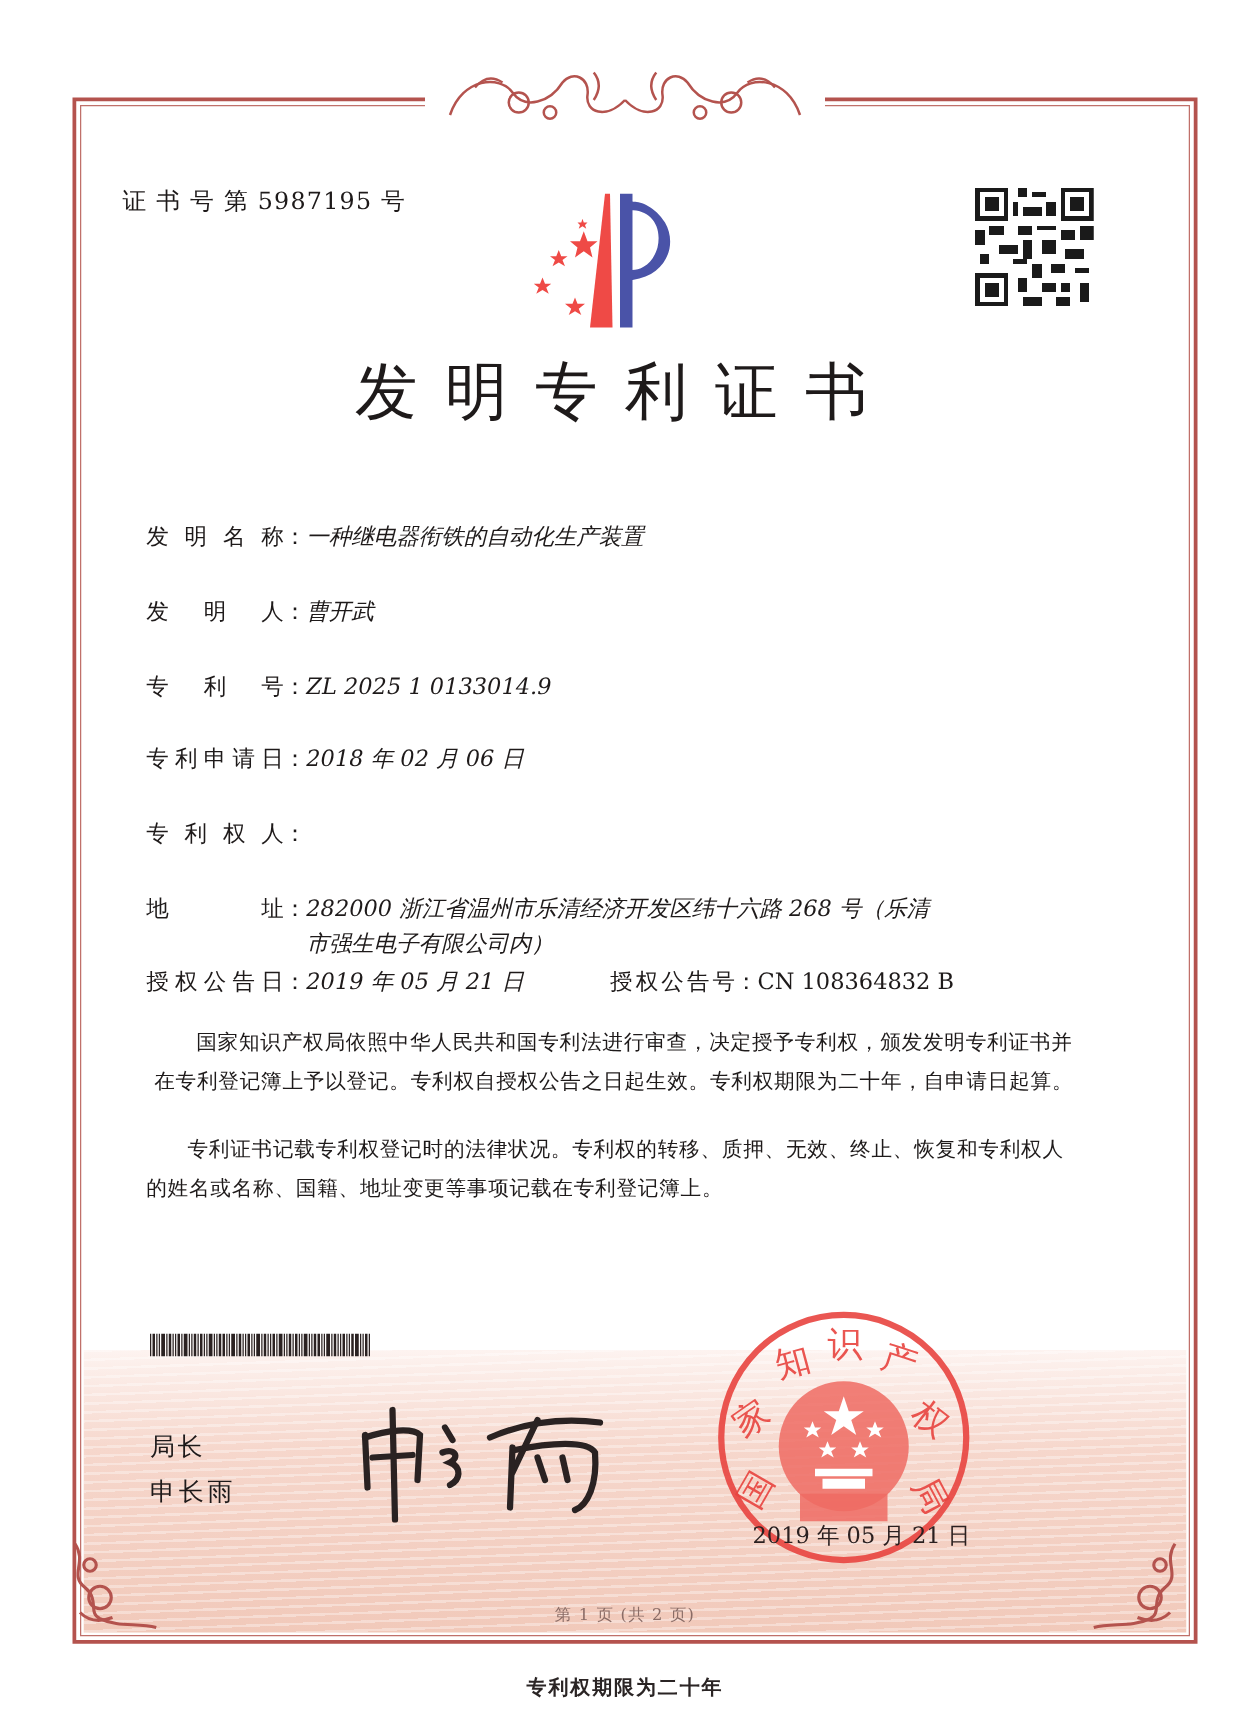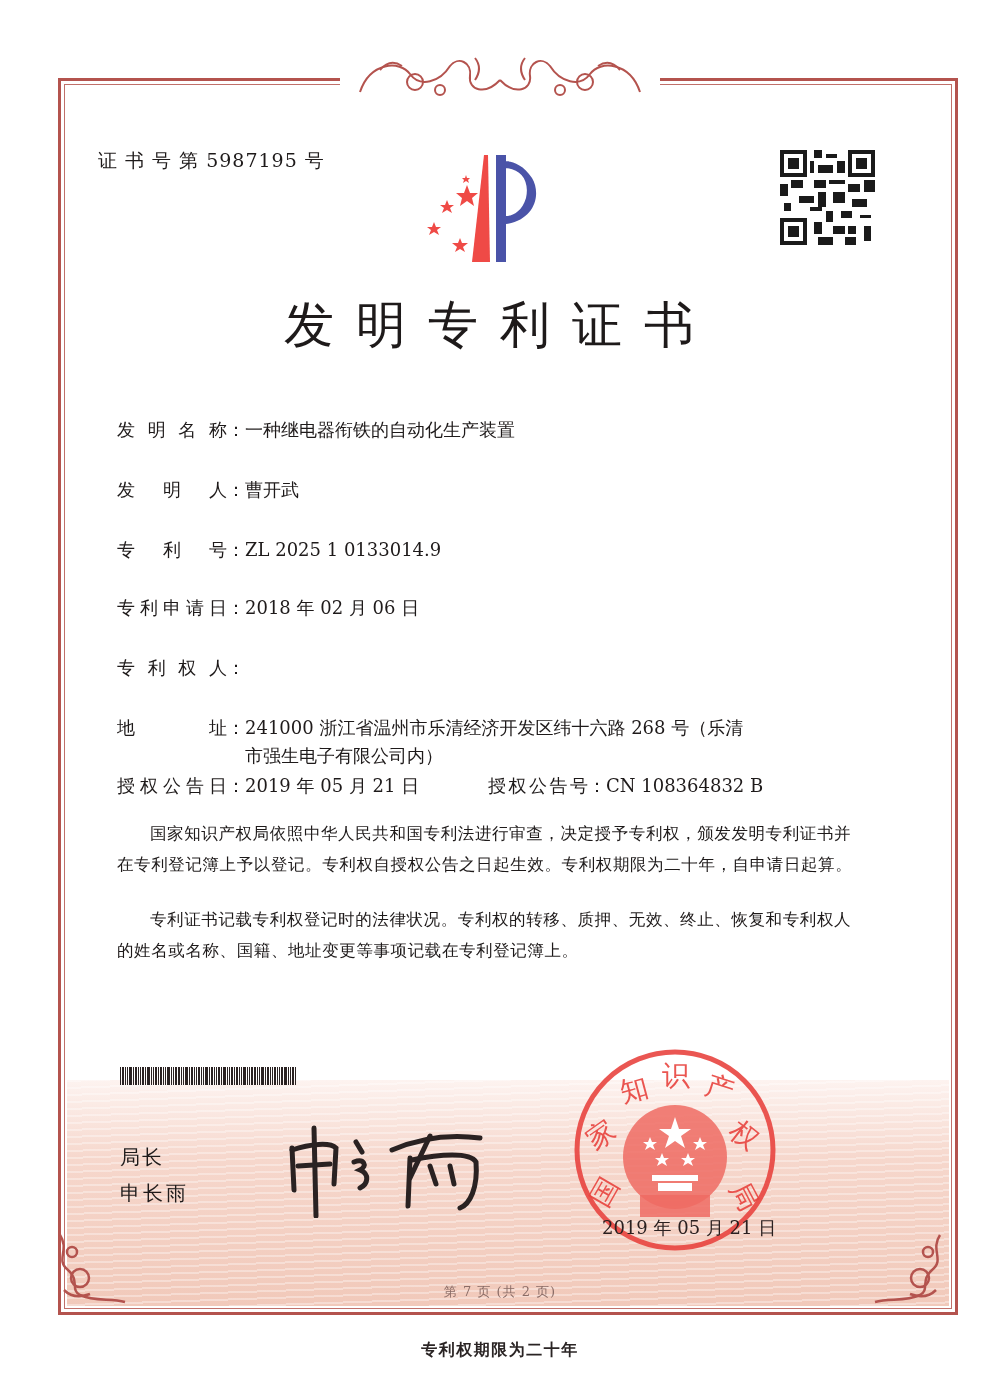"发明专利证书" .title { top: 292px -> 280px }
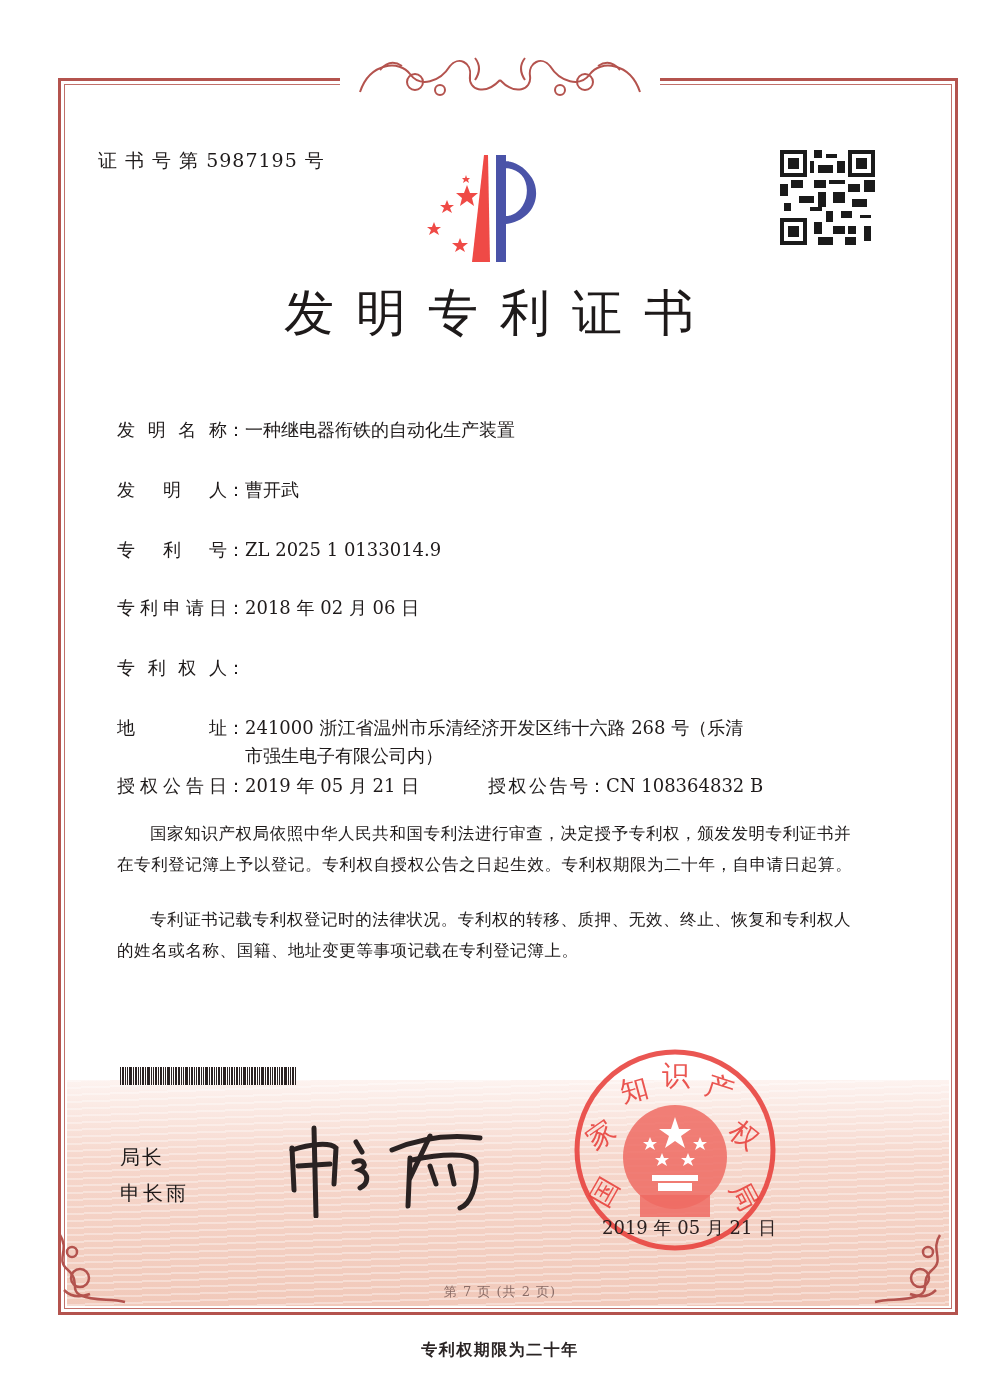"一种继电器衔铁的自动化生产装置" .field .val { font-style: none -> italic }
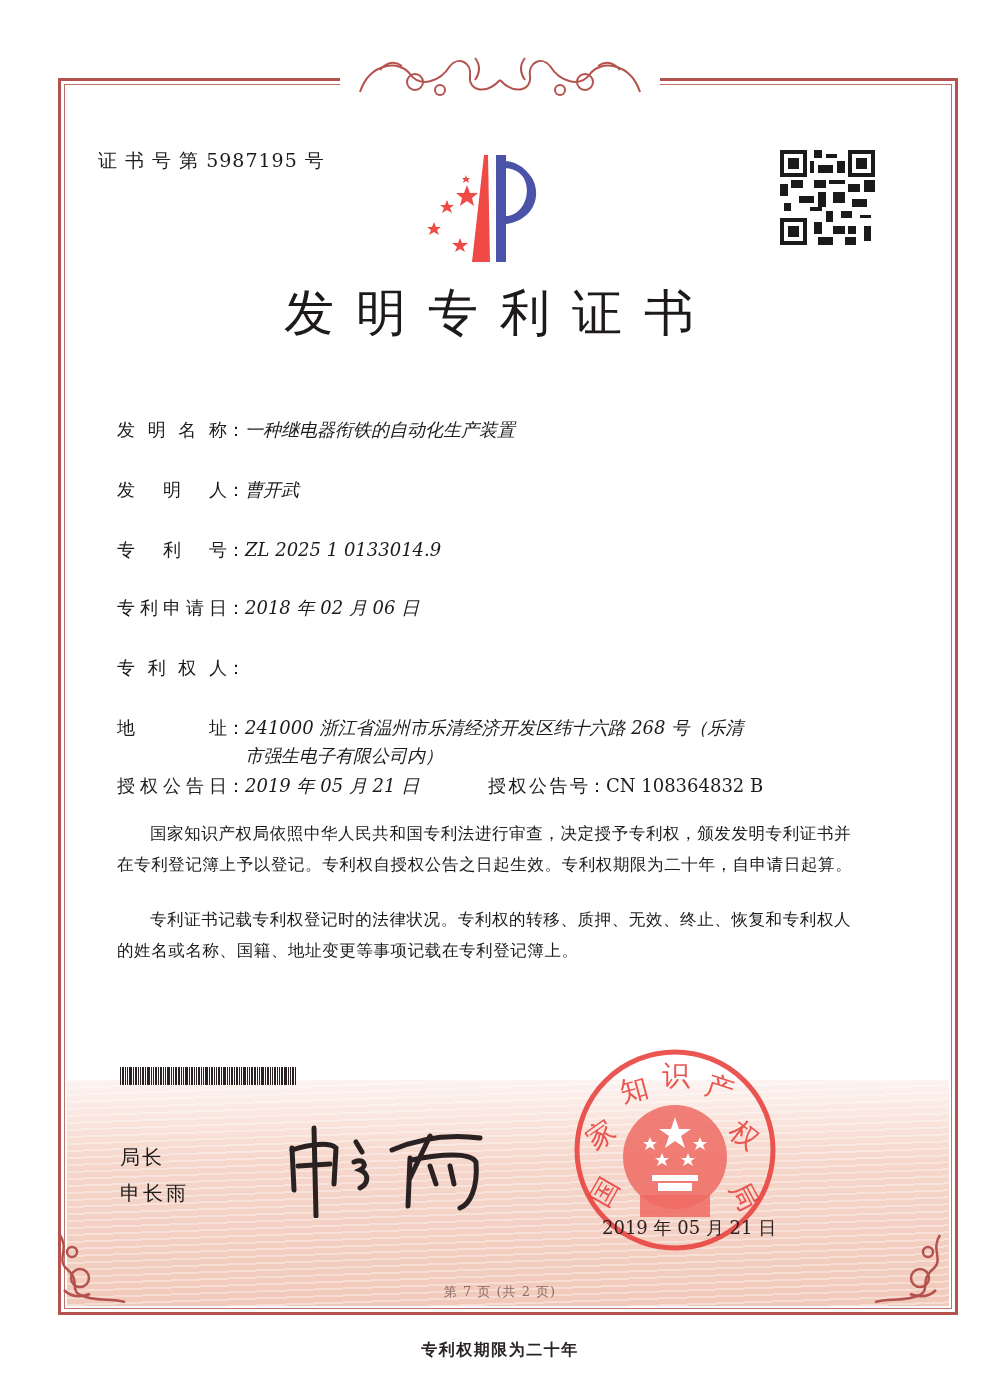"241000 浙江省温州市乐清经济开发区纬十六路 268" div.val { text: 241000 -> 282000 }
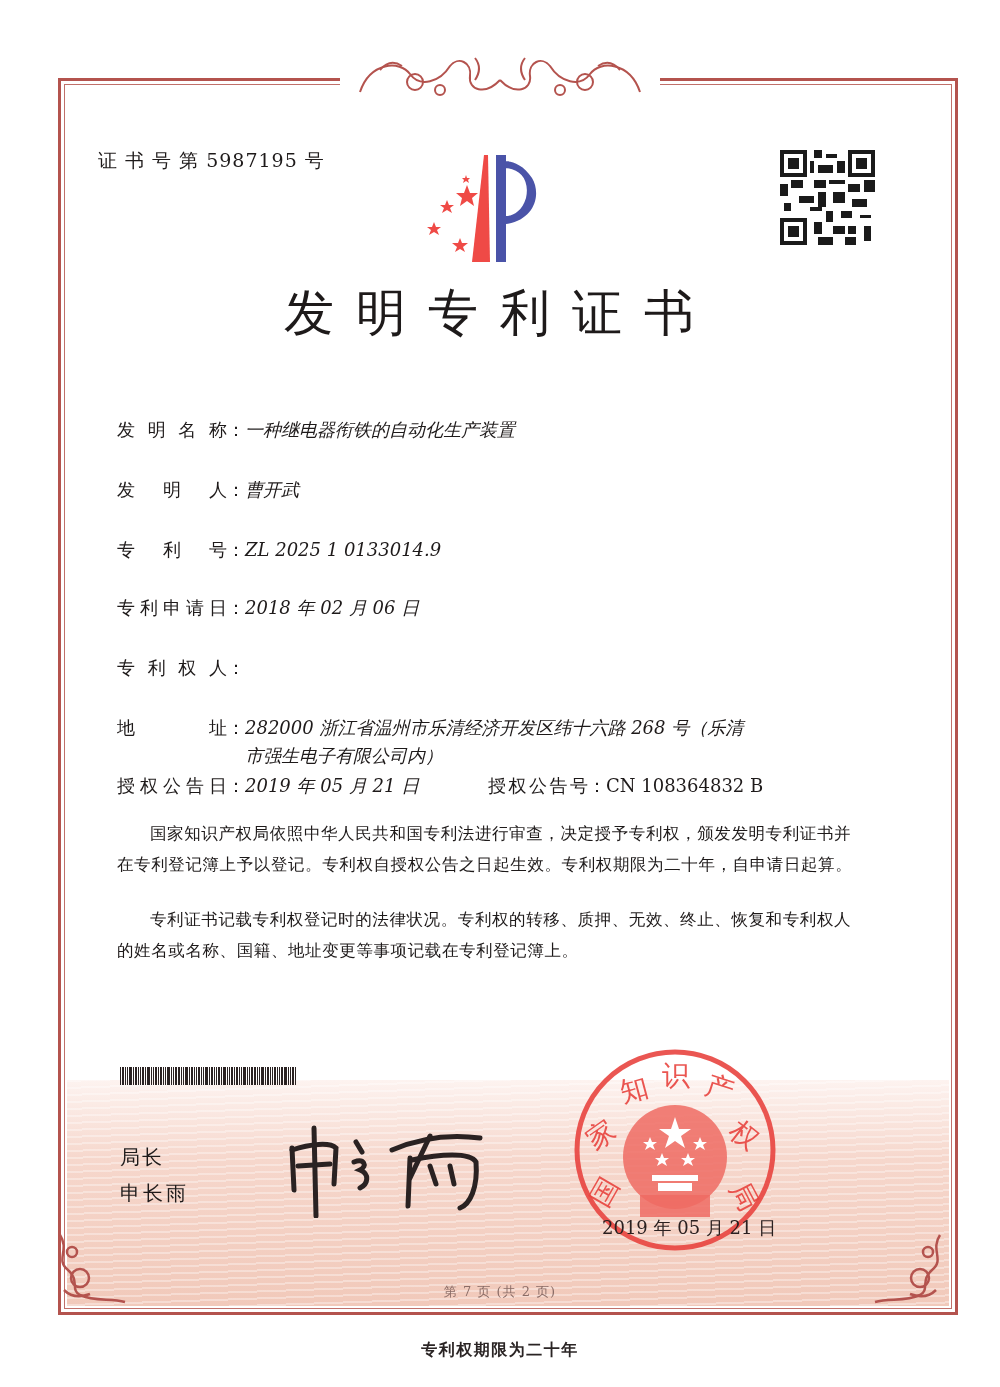"国家知识产权局依照中华人民共和国专利法进行审查，决定授予专利权，颁发发明专利证书" .p1 { text-align: none -> center }
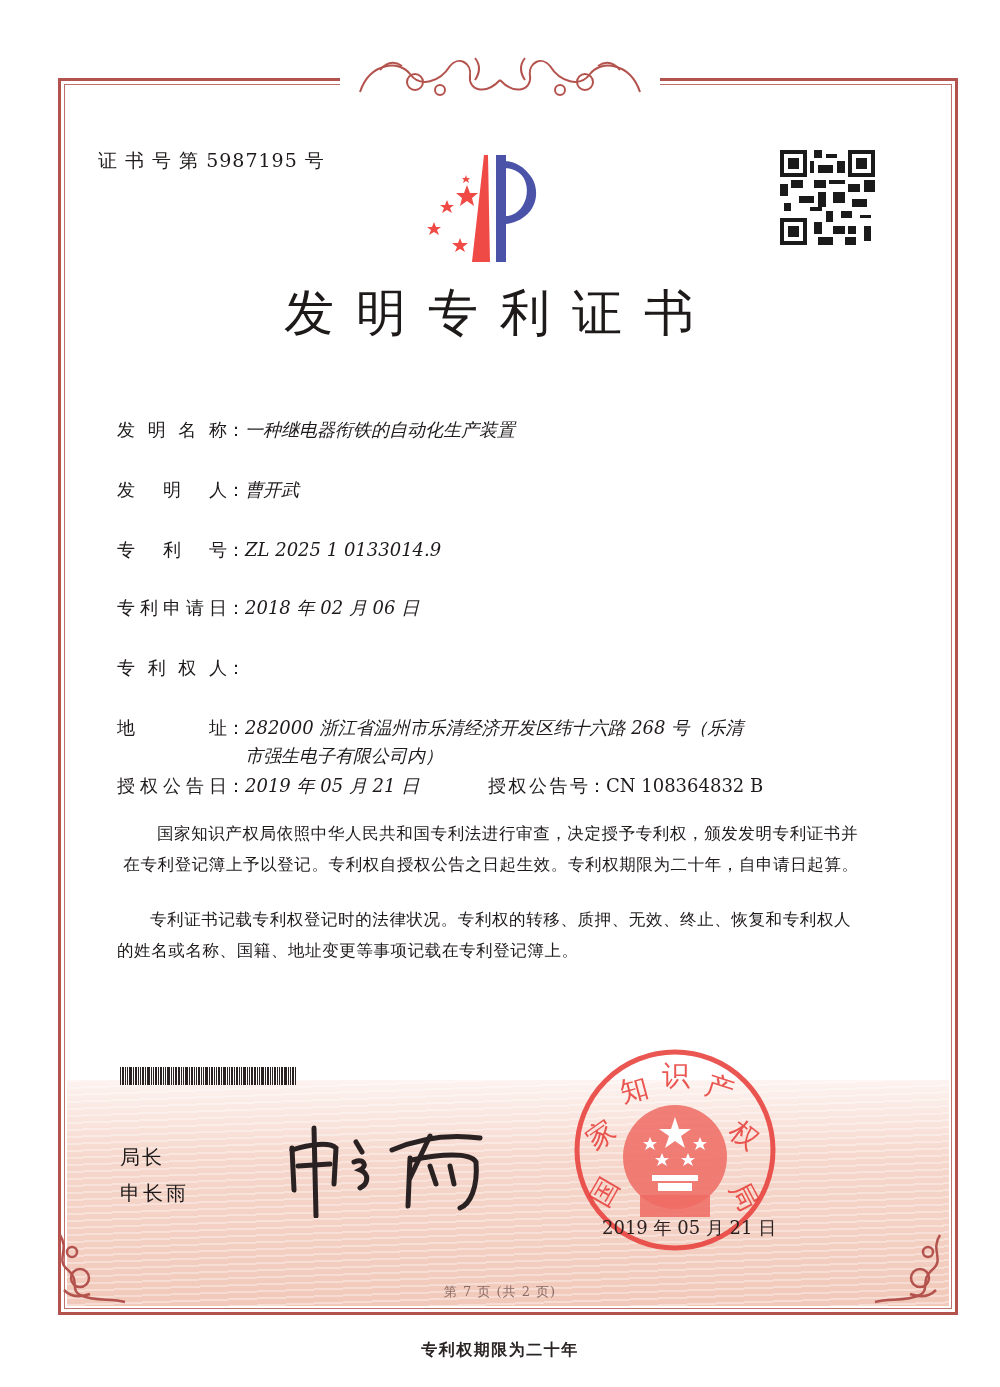"第 7 页 (共 2" div.page-no { text: 7 -> 1 }
